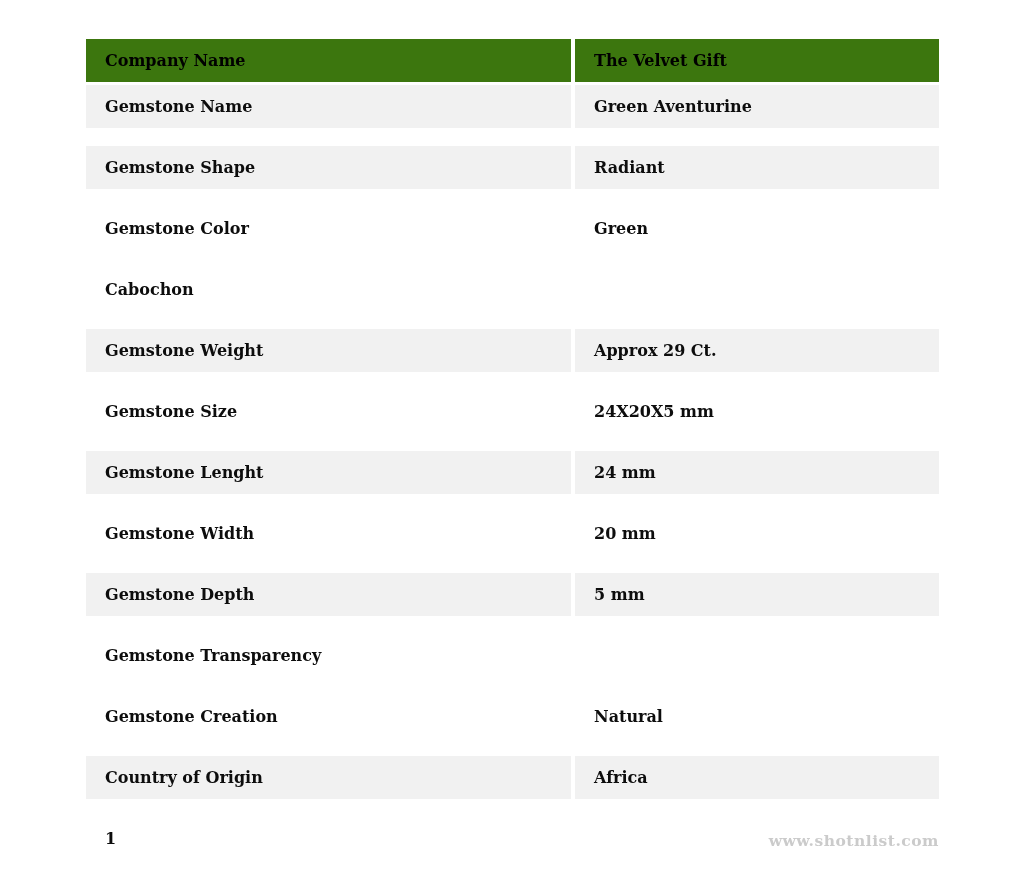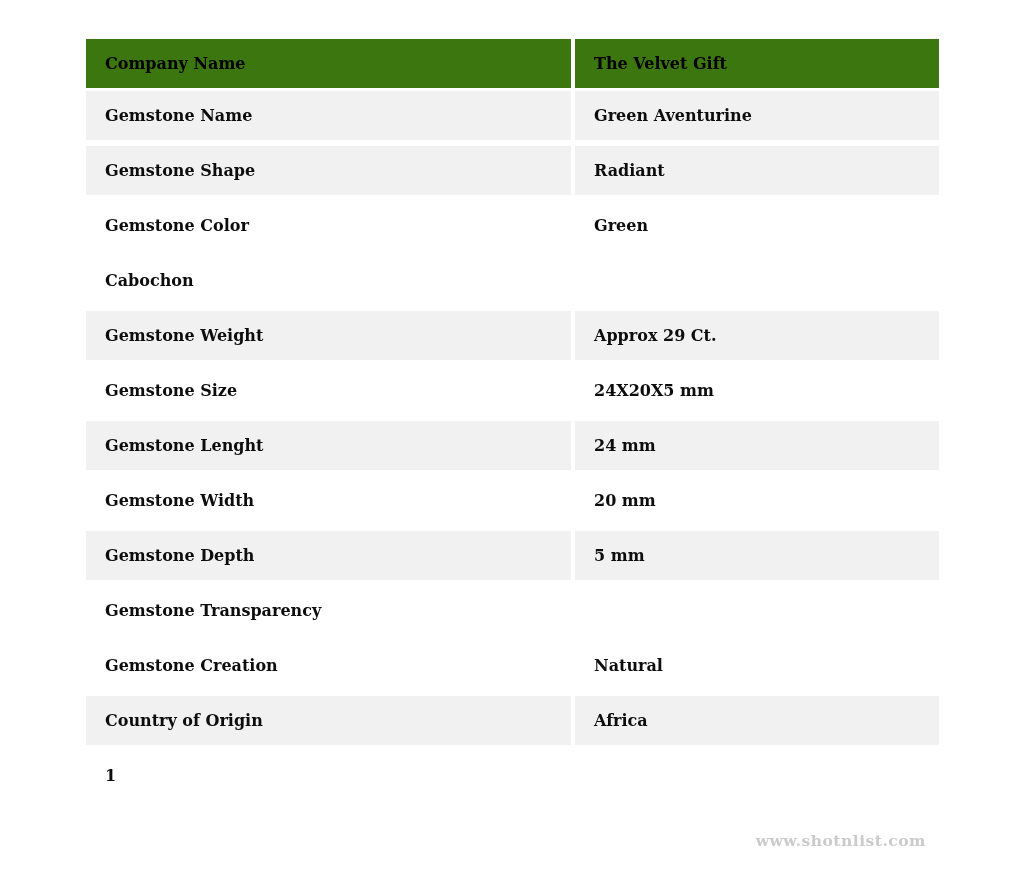"Company Name" .cell { height: 49px -> 43px }
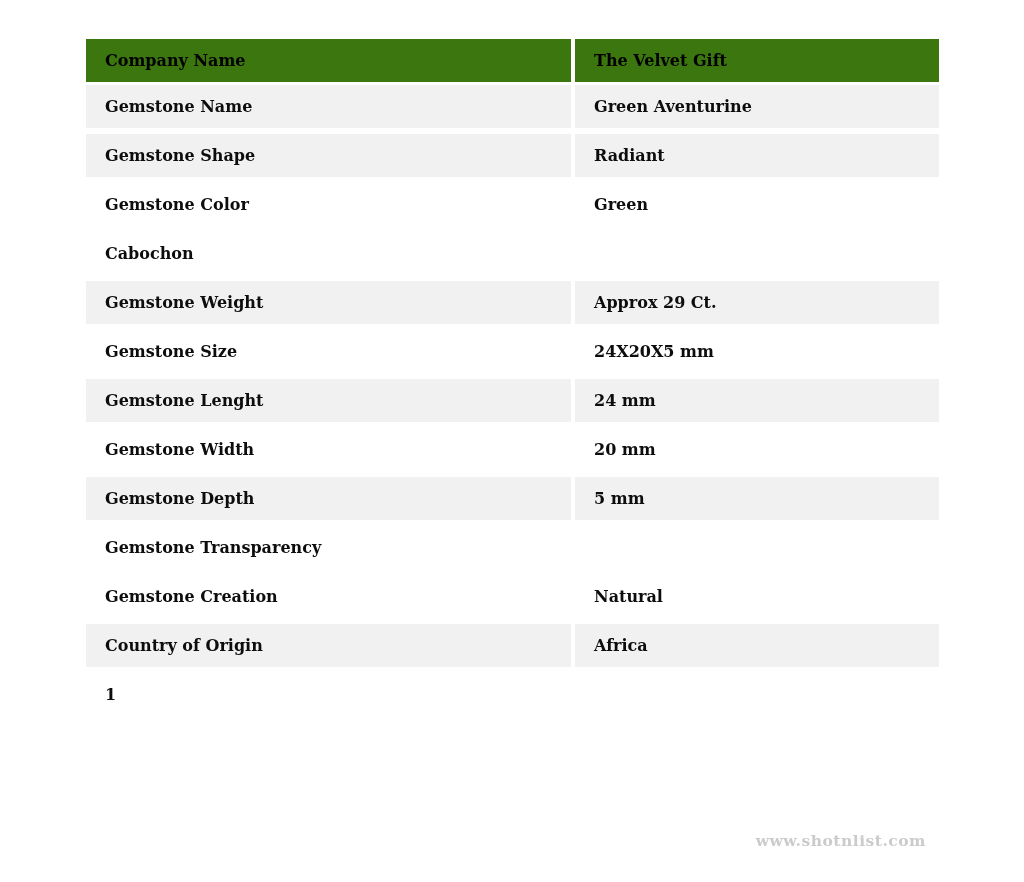"Gemstone Name" .row { margin-bottom: 6px -> 18px }
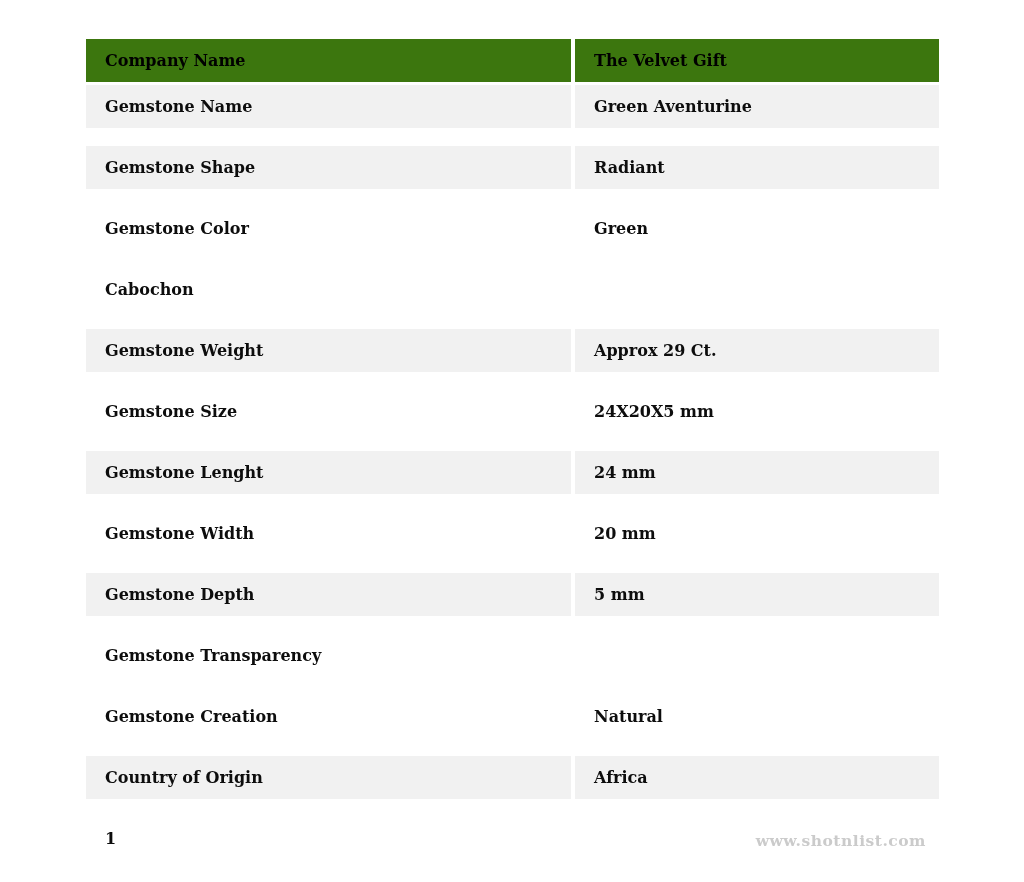"www.shotnlist.com" .watermark { right: 98px -> 85px }
